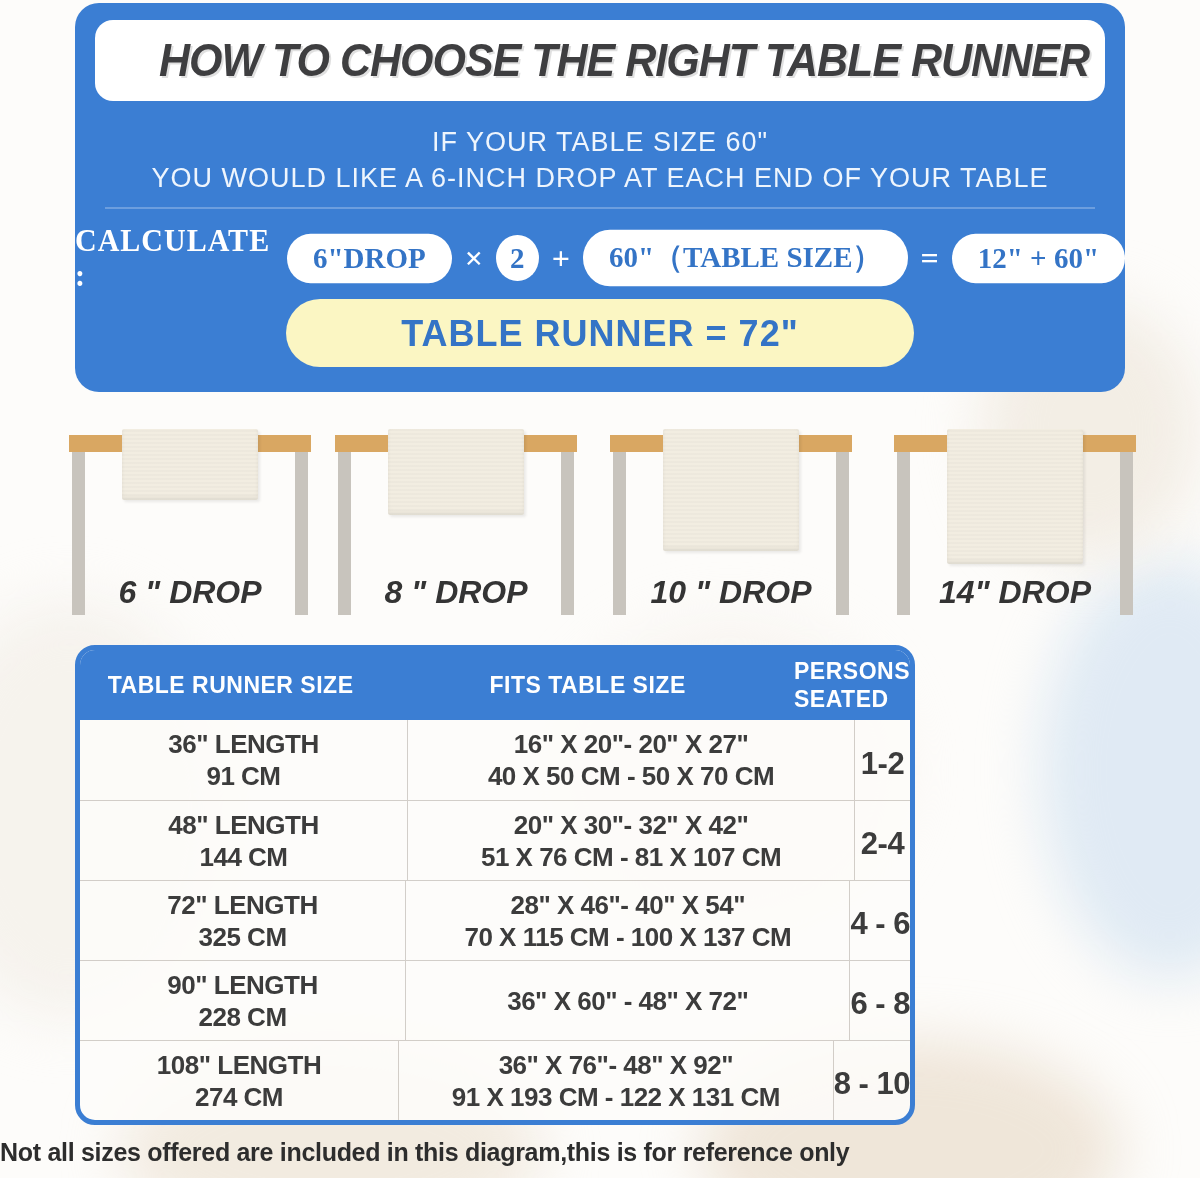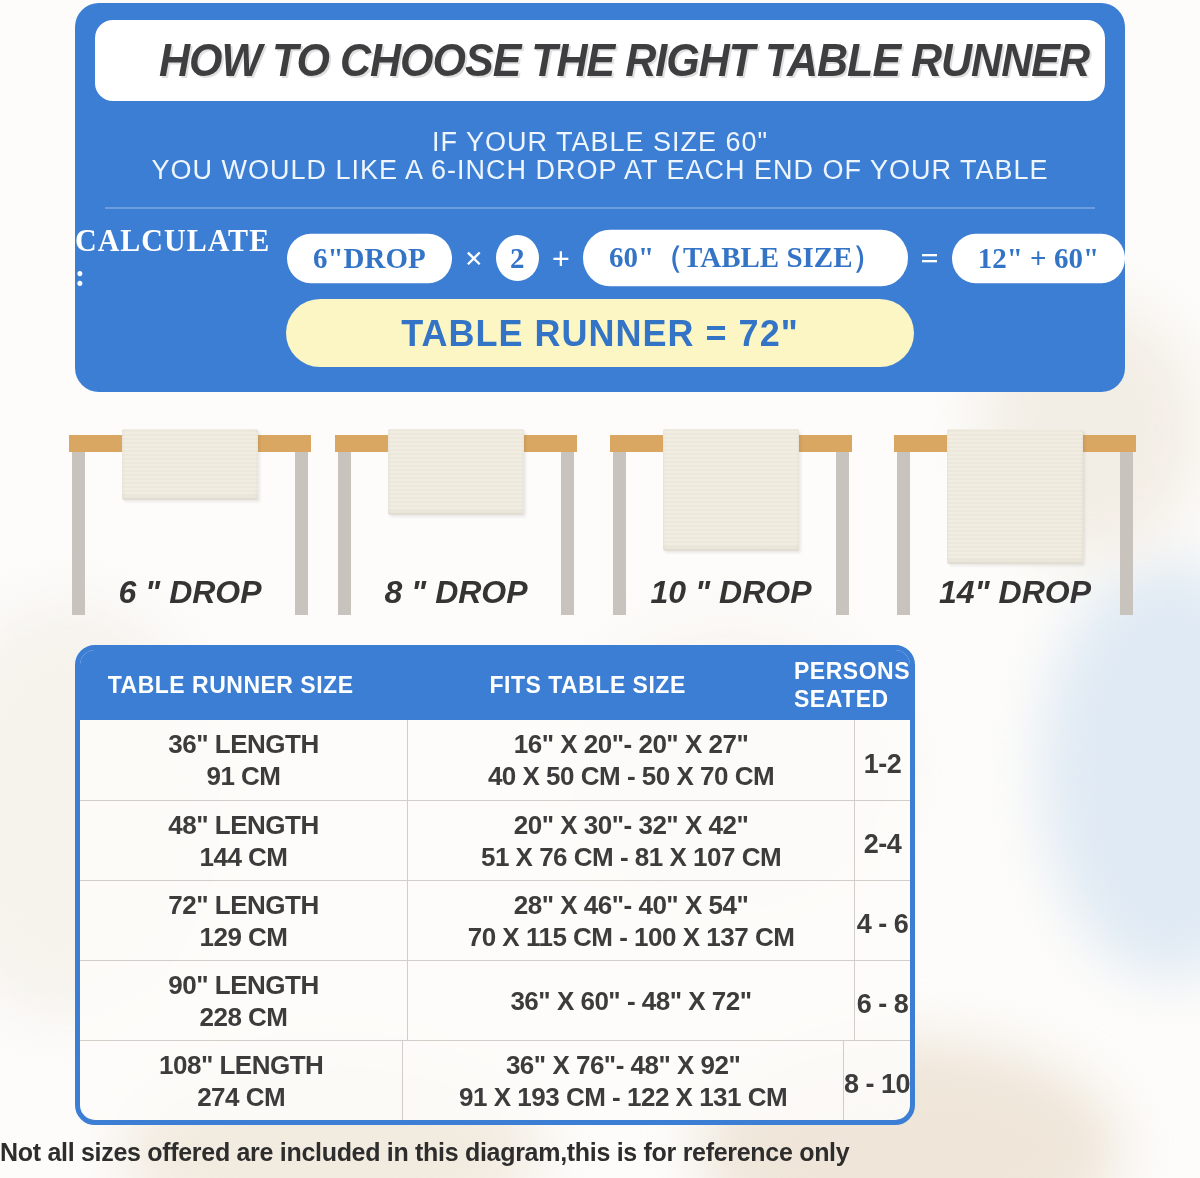"YOU WOULD LIKE A 6-INCH" .hero-line.l2 { top: 152px -> 160px }
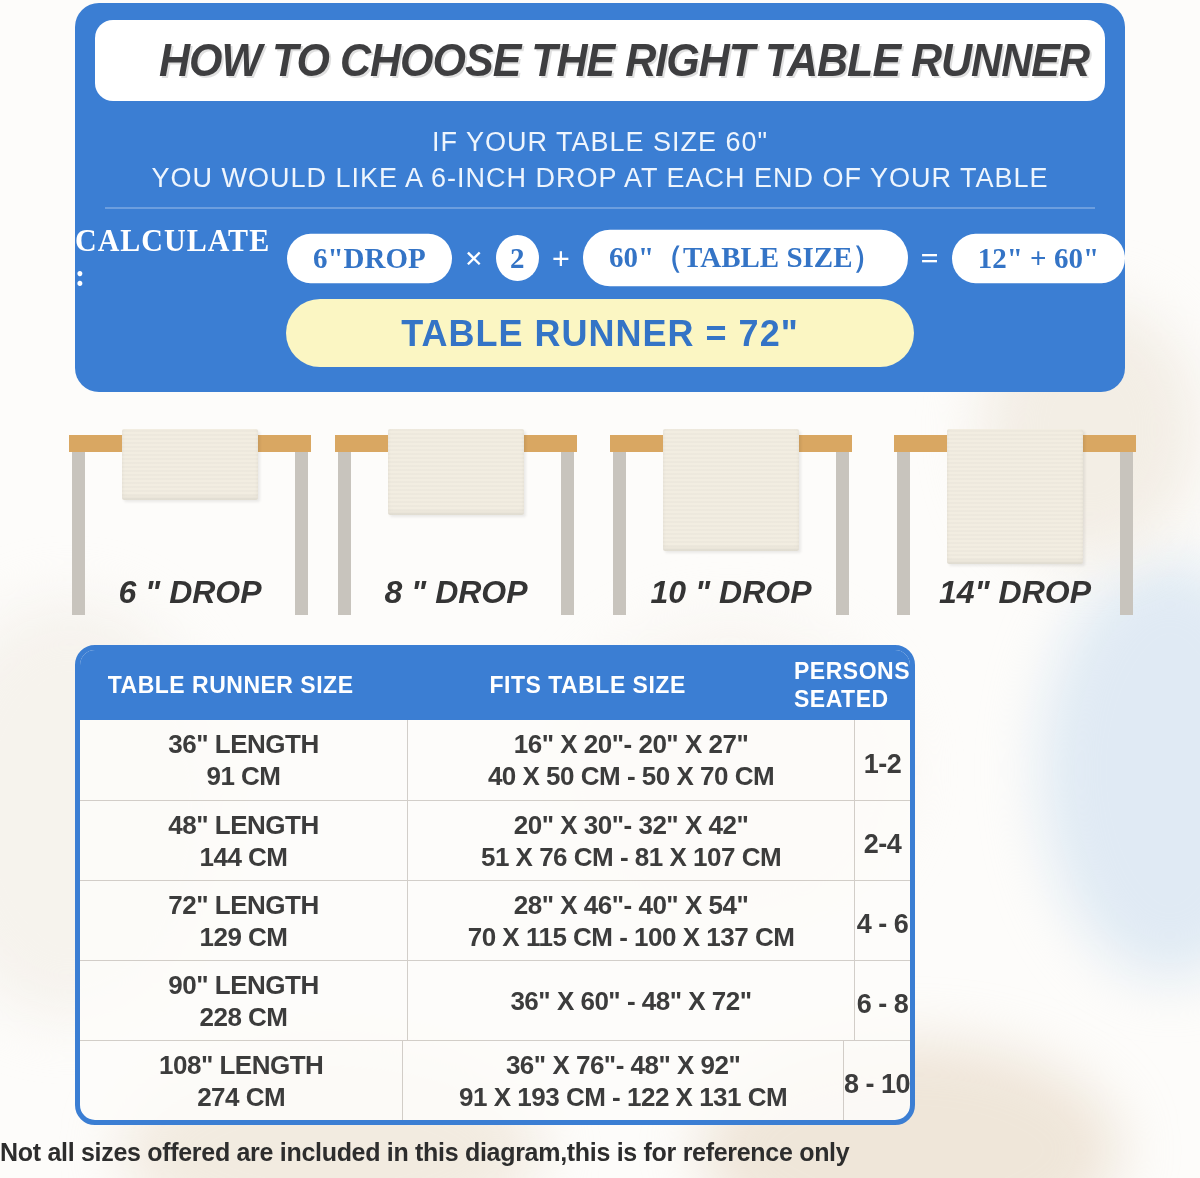"1-2" .cell.c3 { font-size: 27px -> 31px }
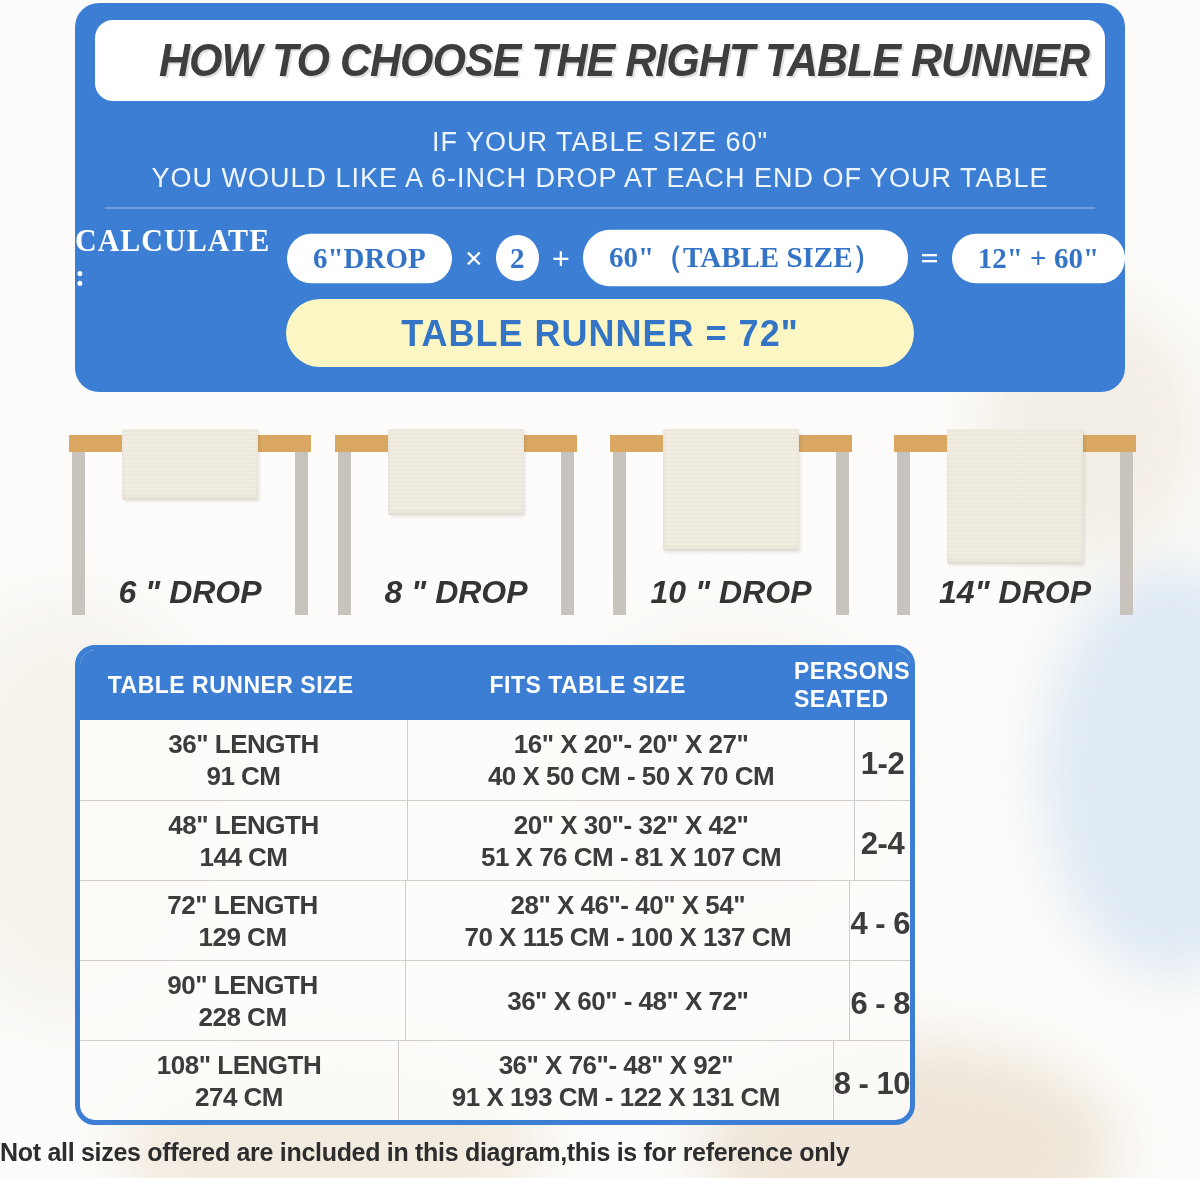"129 CM" span { text: 129 -> 325 }
